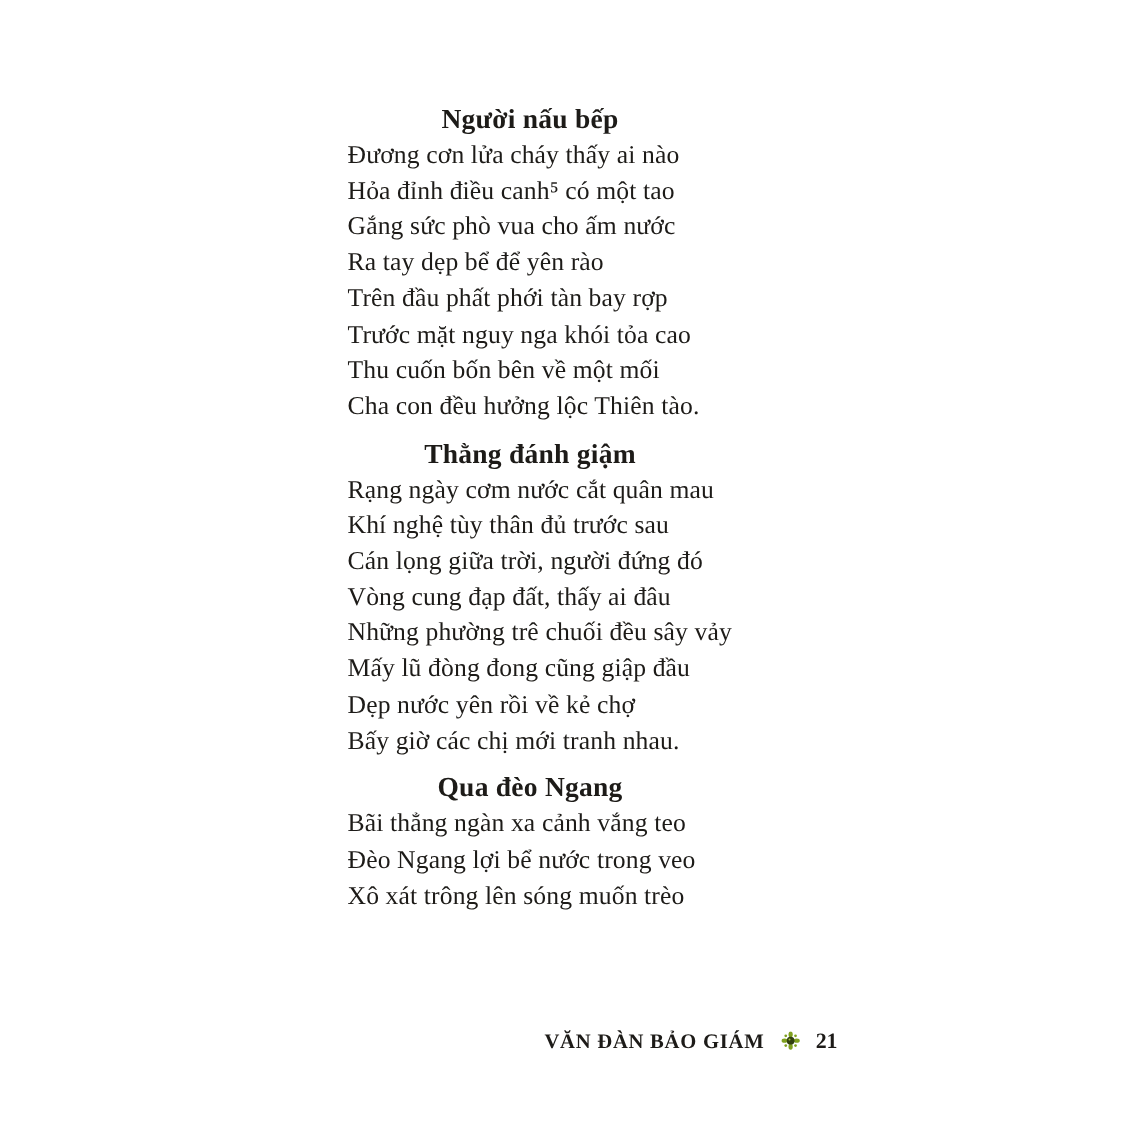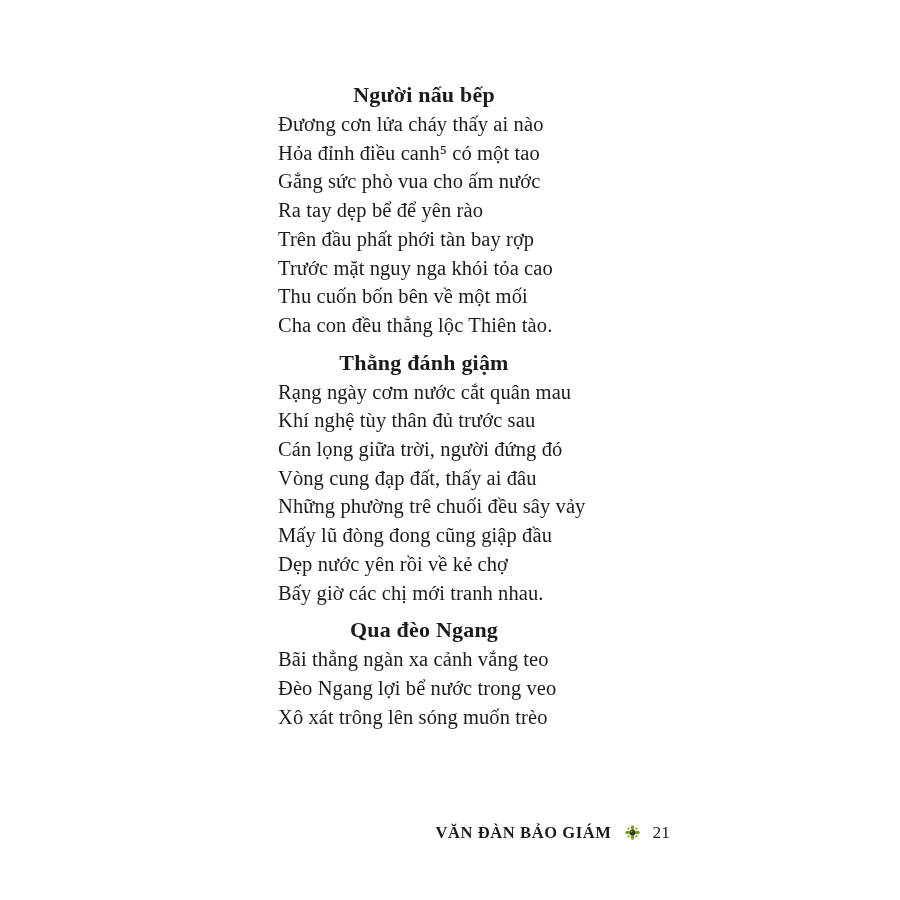"Cha con đều thẳng lộc" div.poem-line { text: thẳng -> hưởng }
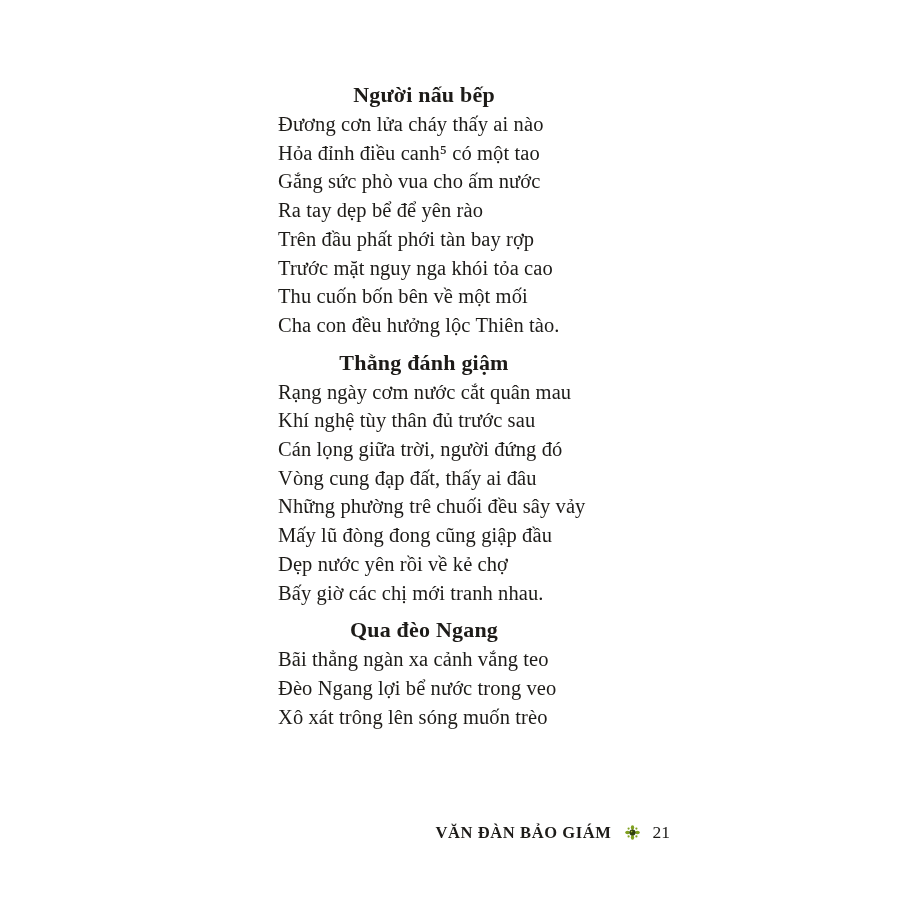"21" .footer-page-number { font-weight: 400 -> 700 }
